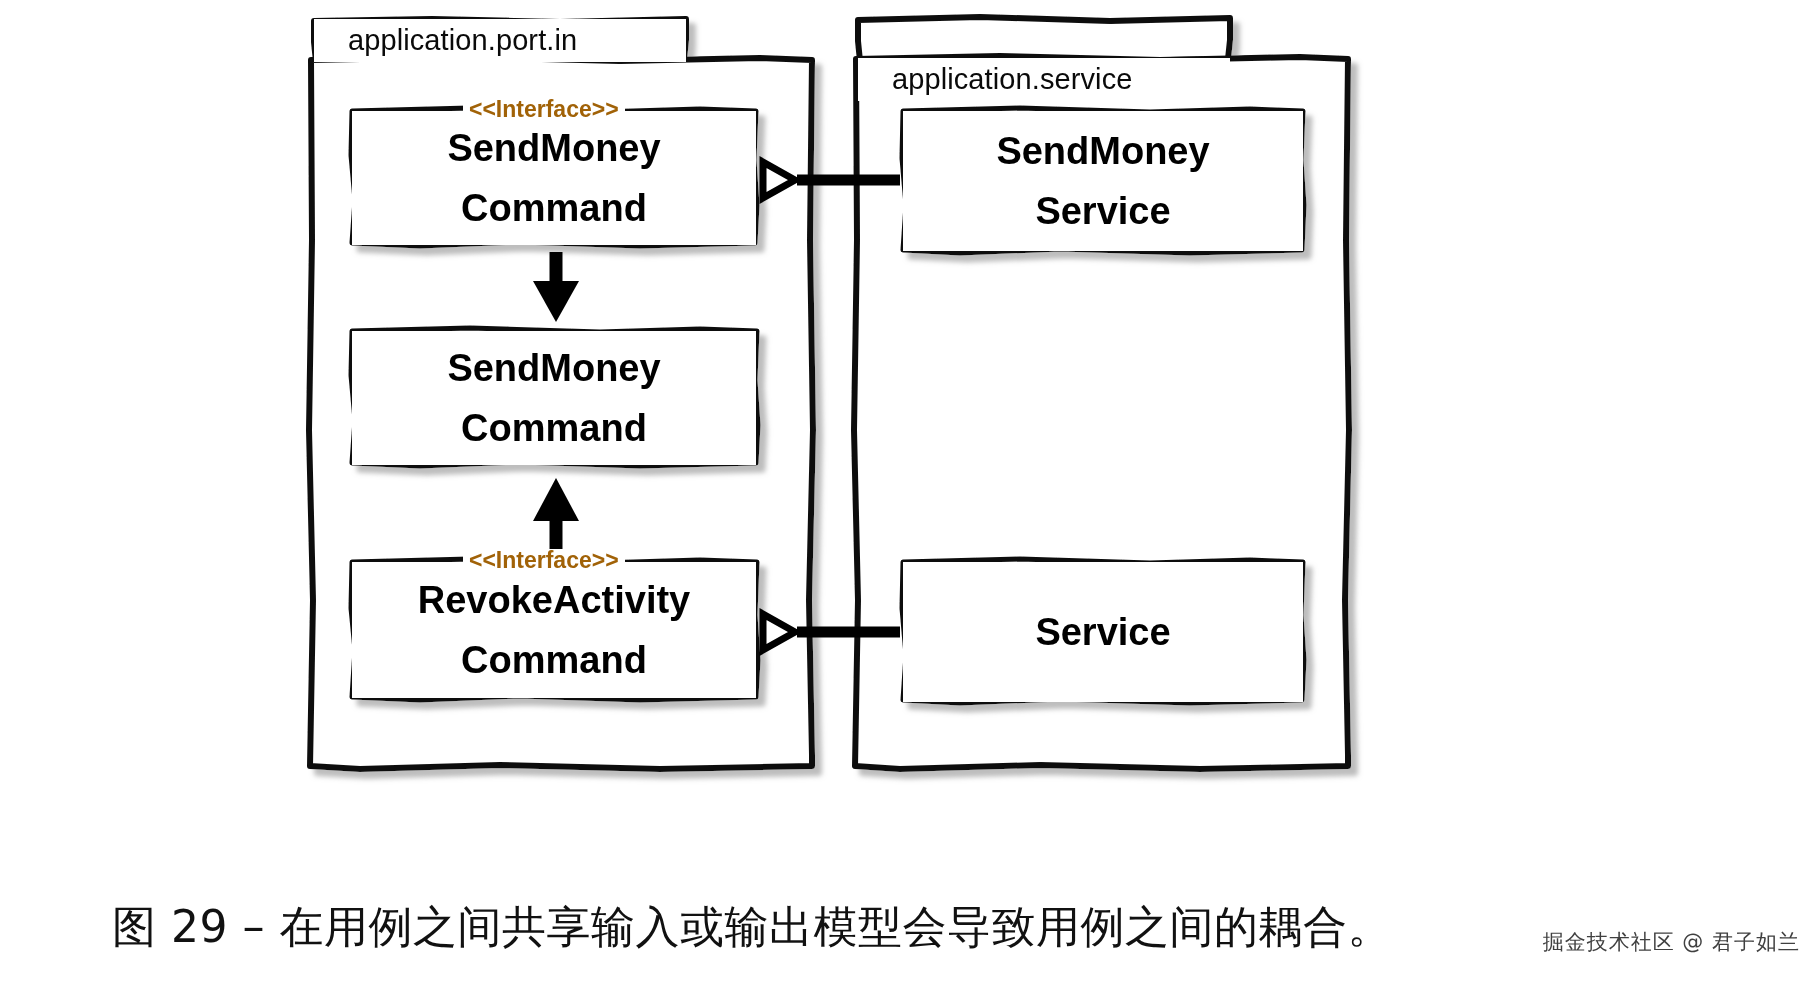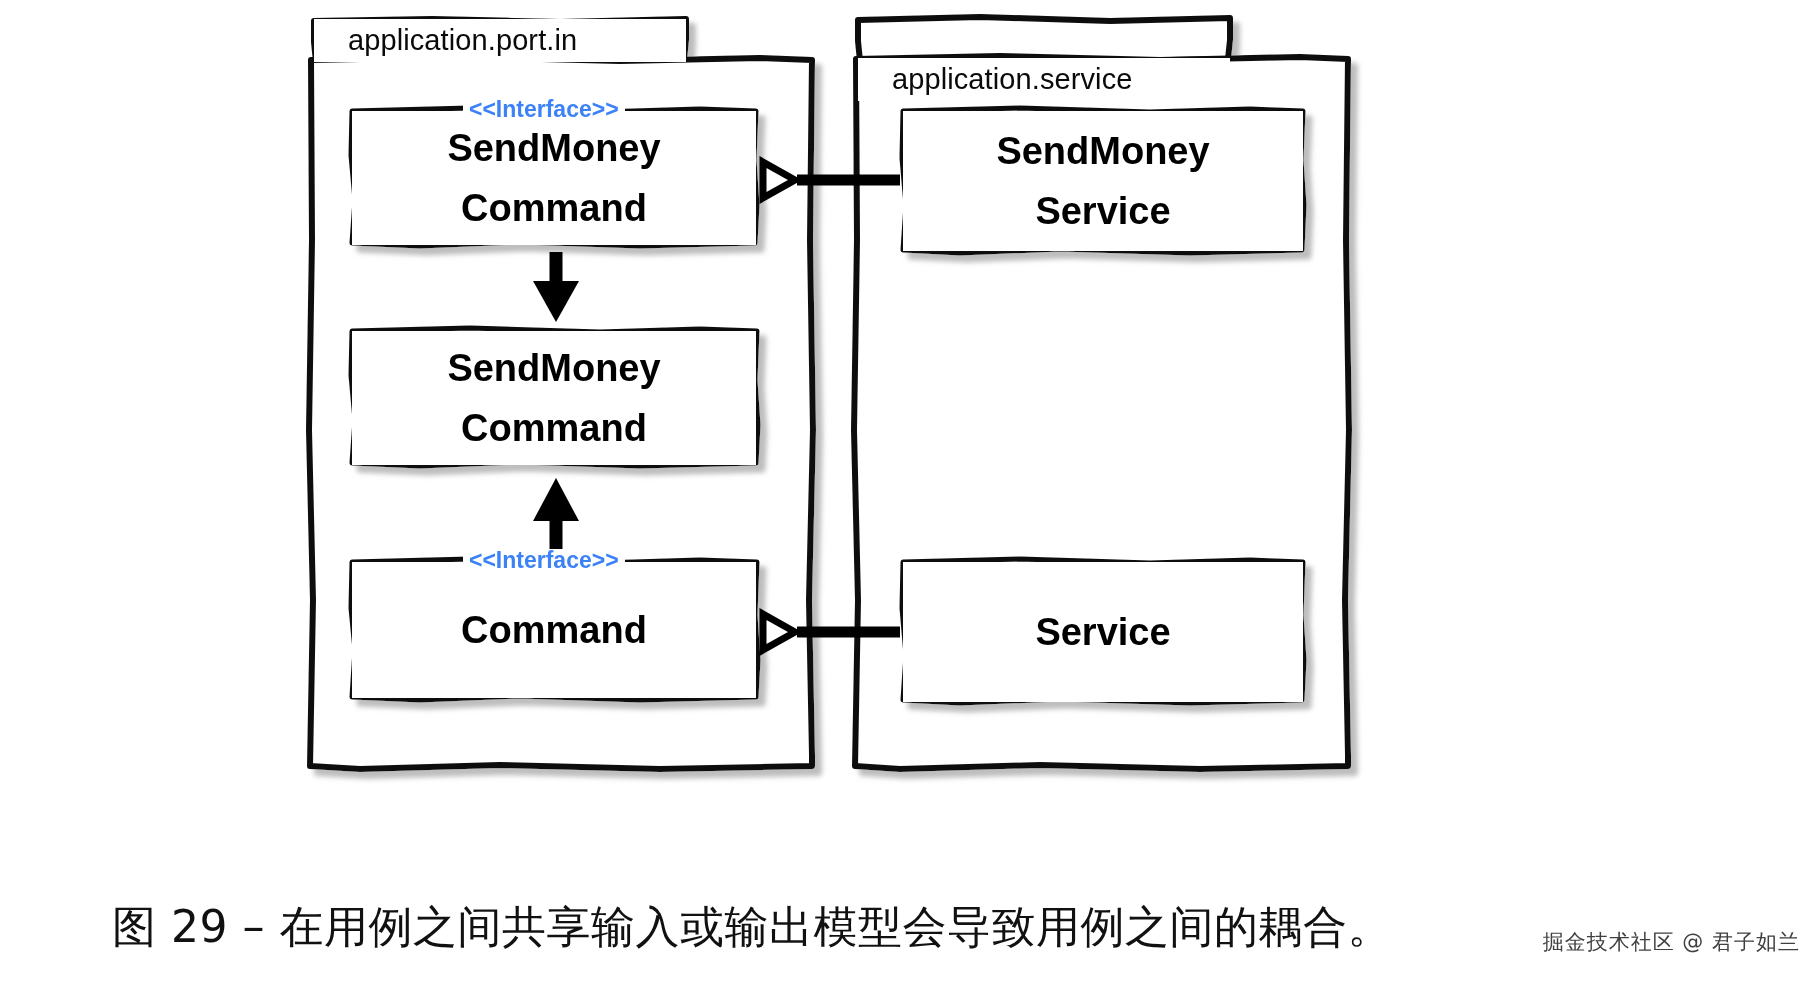"<<Interface>>" .stereotype { color: #3b82f6 -> #a16207 }
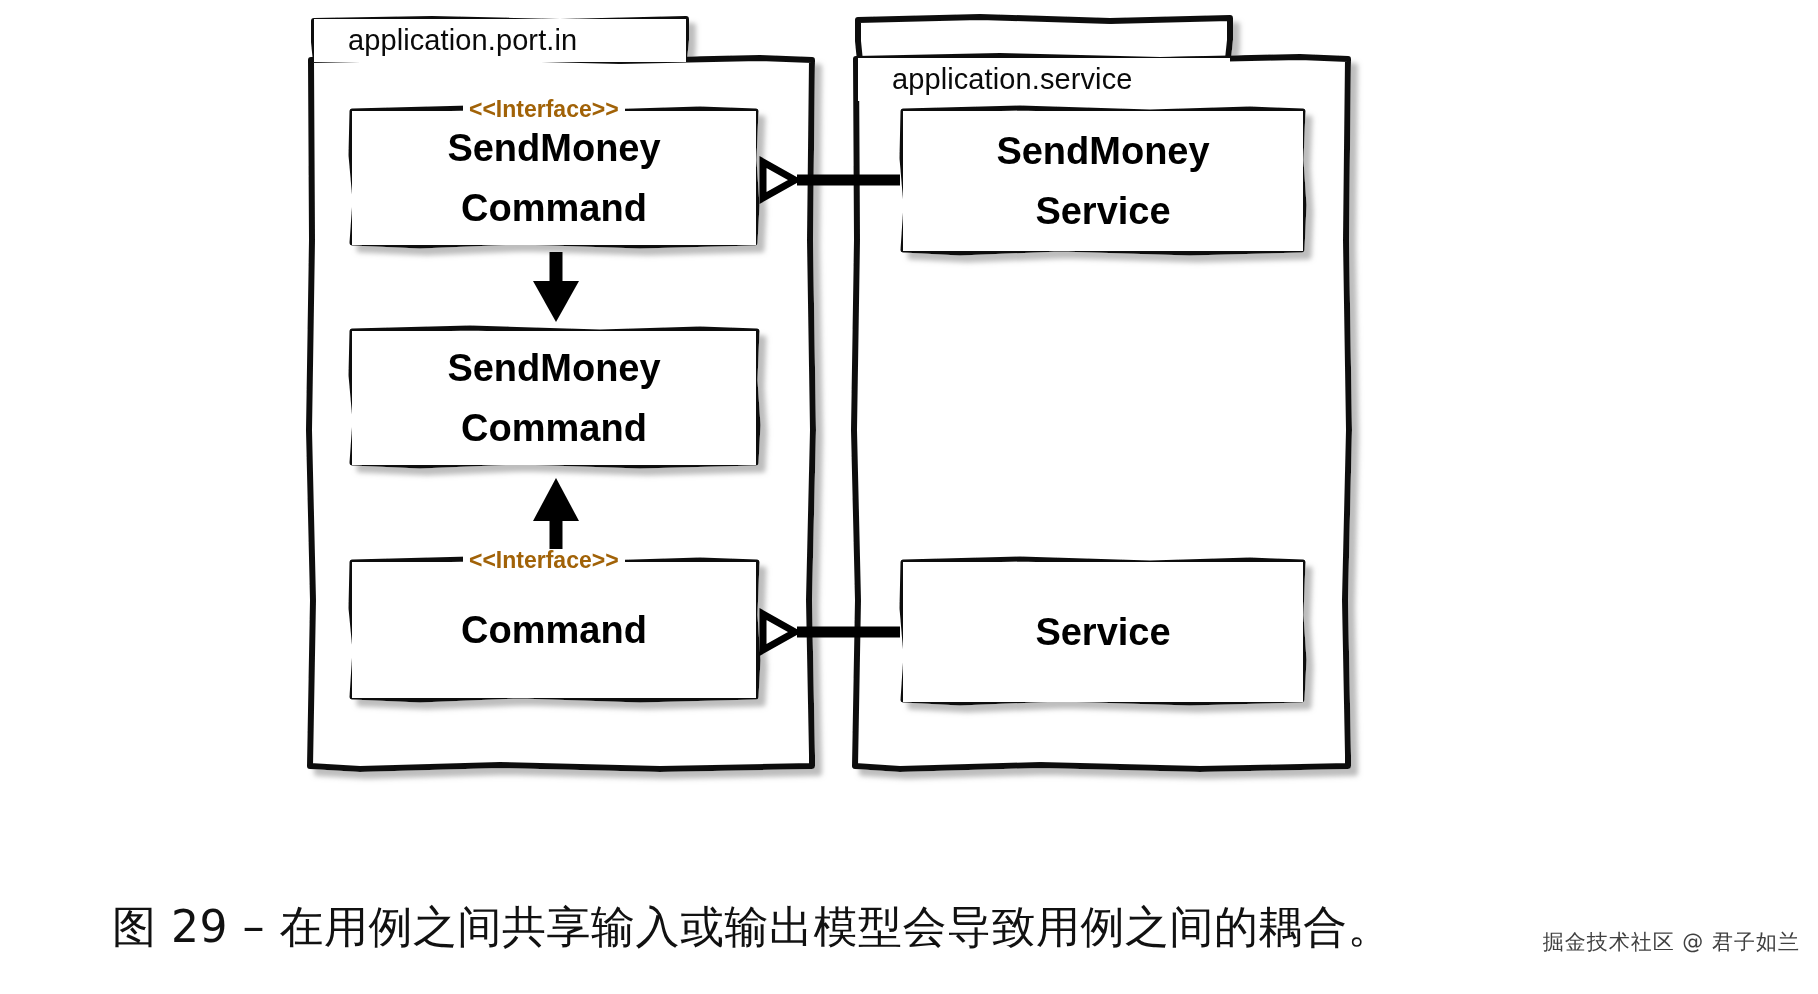"RevokeActivity" div.cls-name { html: none -> <div>RevokeActivity</div> }
